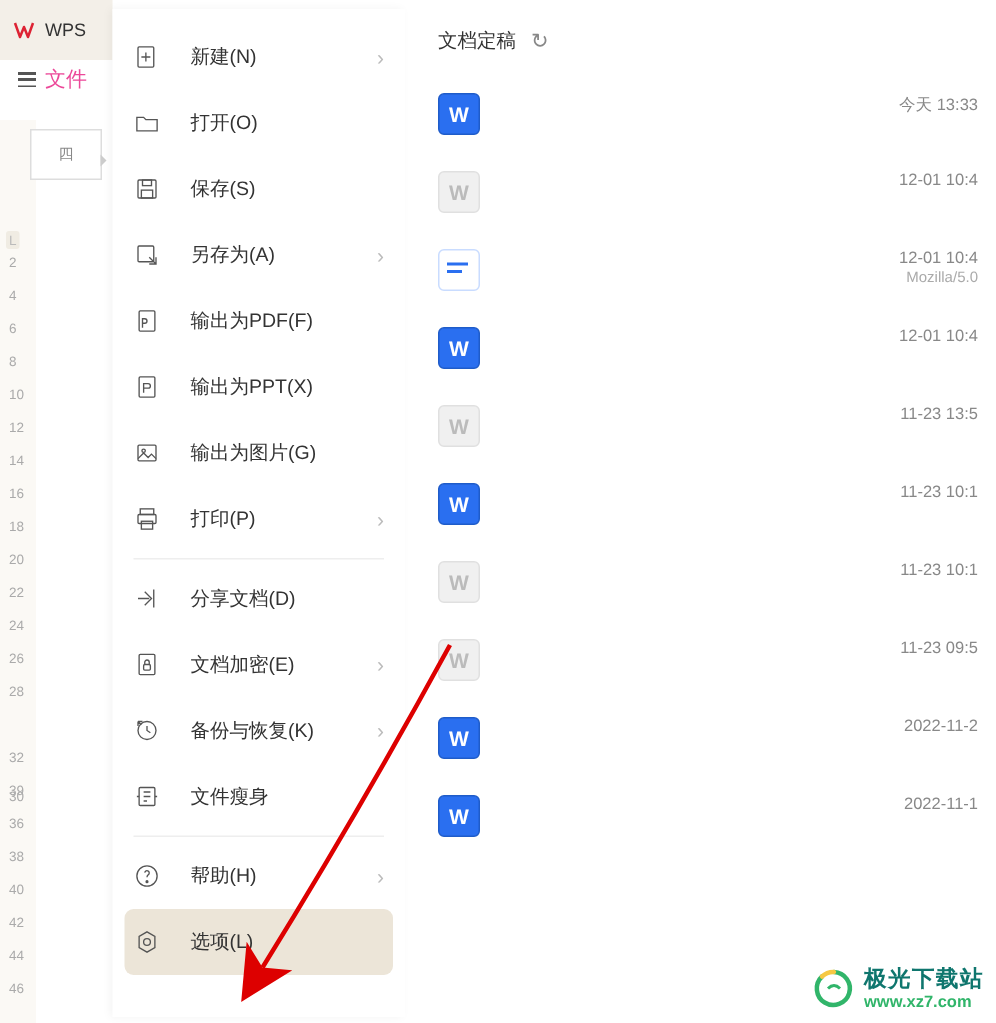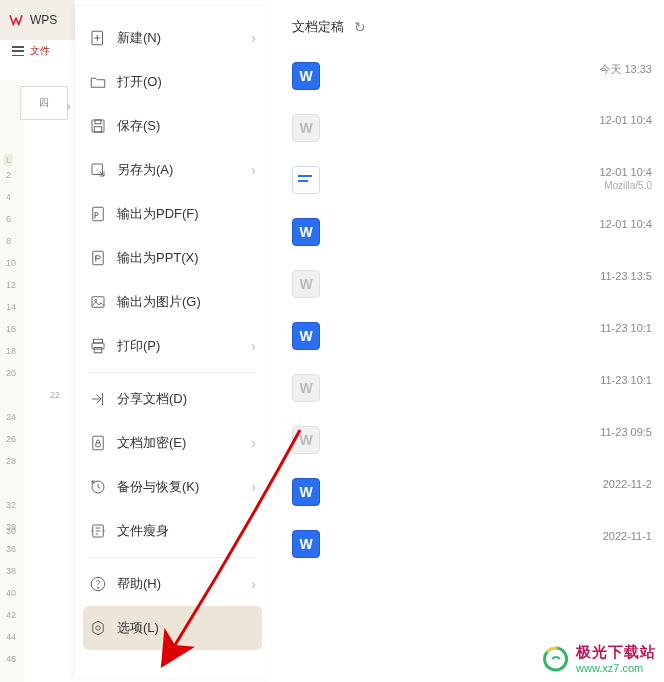"新建(N)" .menu-item { gap: 10px -> 20px }
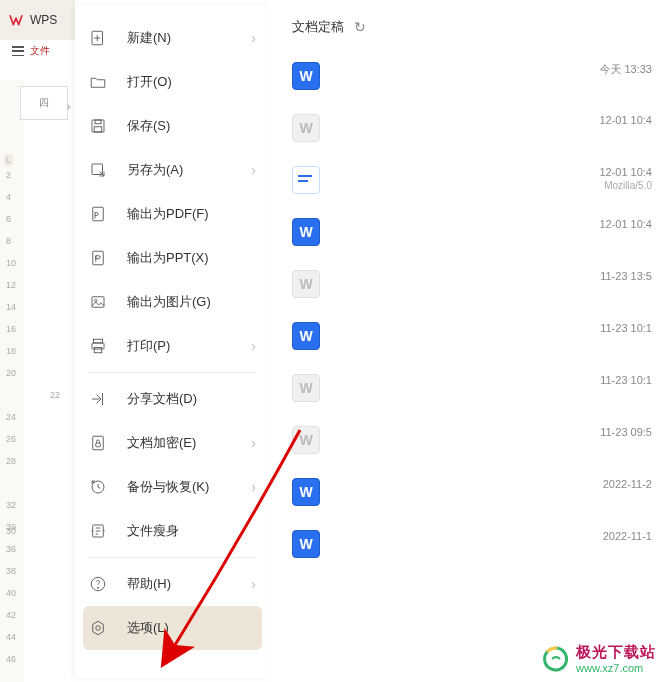"文件" .file-tab { color: #b91c1c -> #ec4899; font-size: 10px -> 14px }
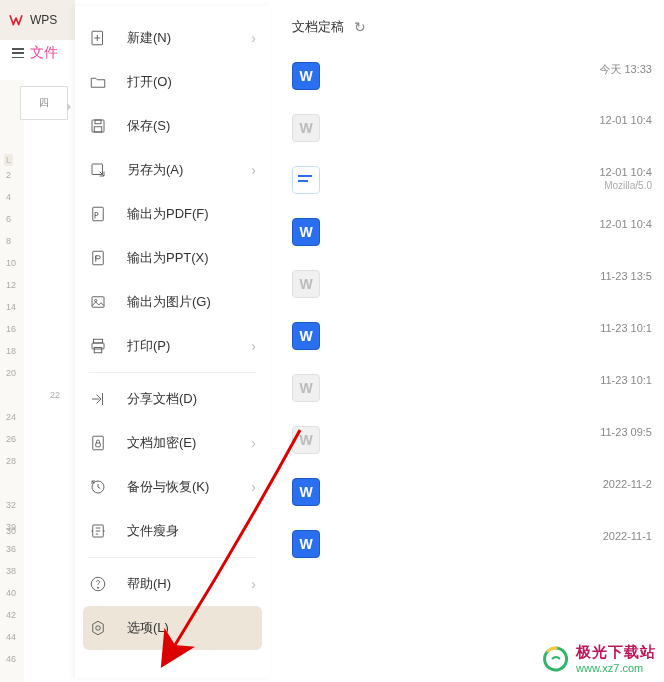"22" span.ruler-tick { margin-left: 44px -> none }
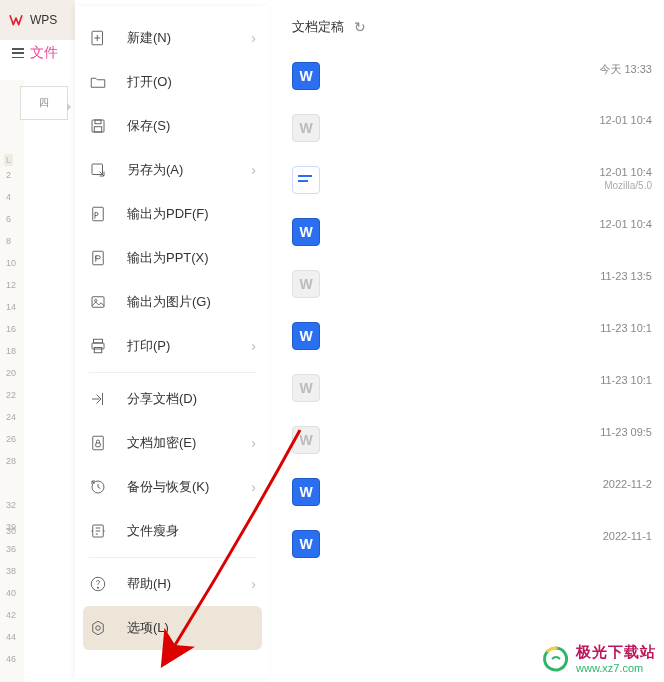"极光下载站" .wm-text1 { color: #be185d -> #0f766e }
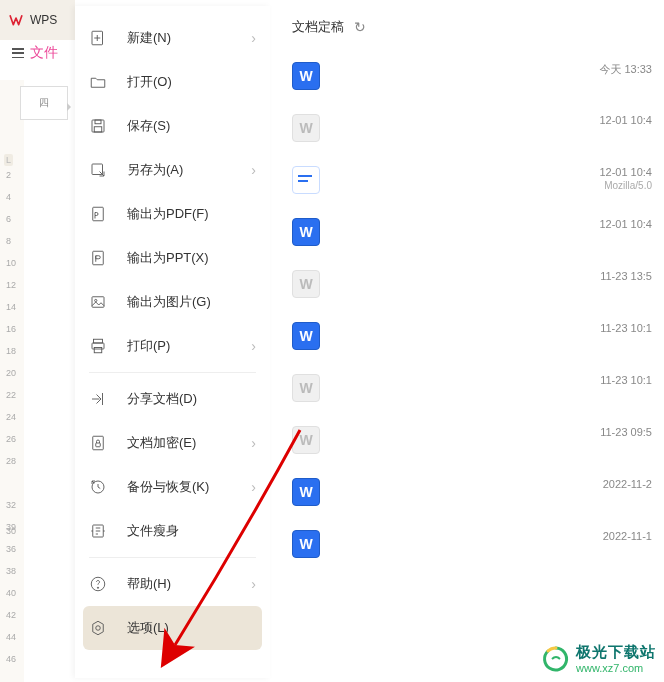"www.xz7.com" .wm-text2 { font-weight: normal -> bold }
